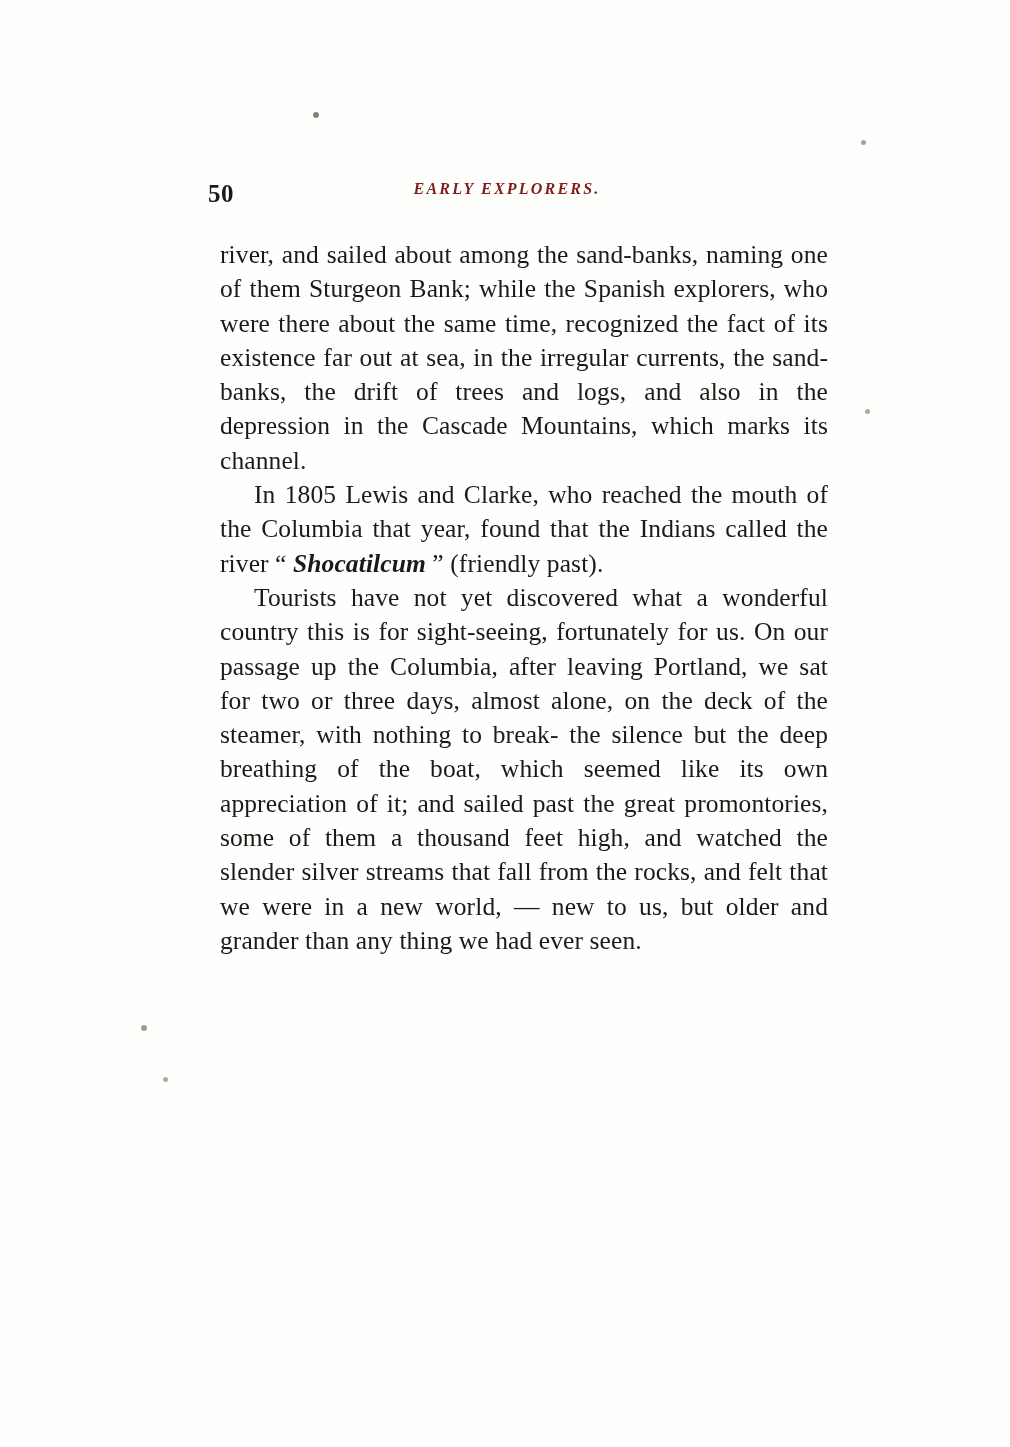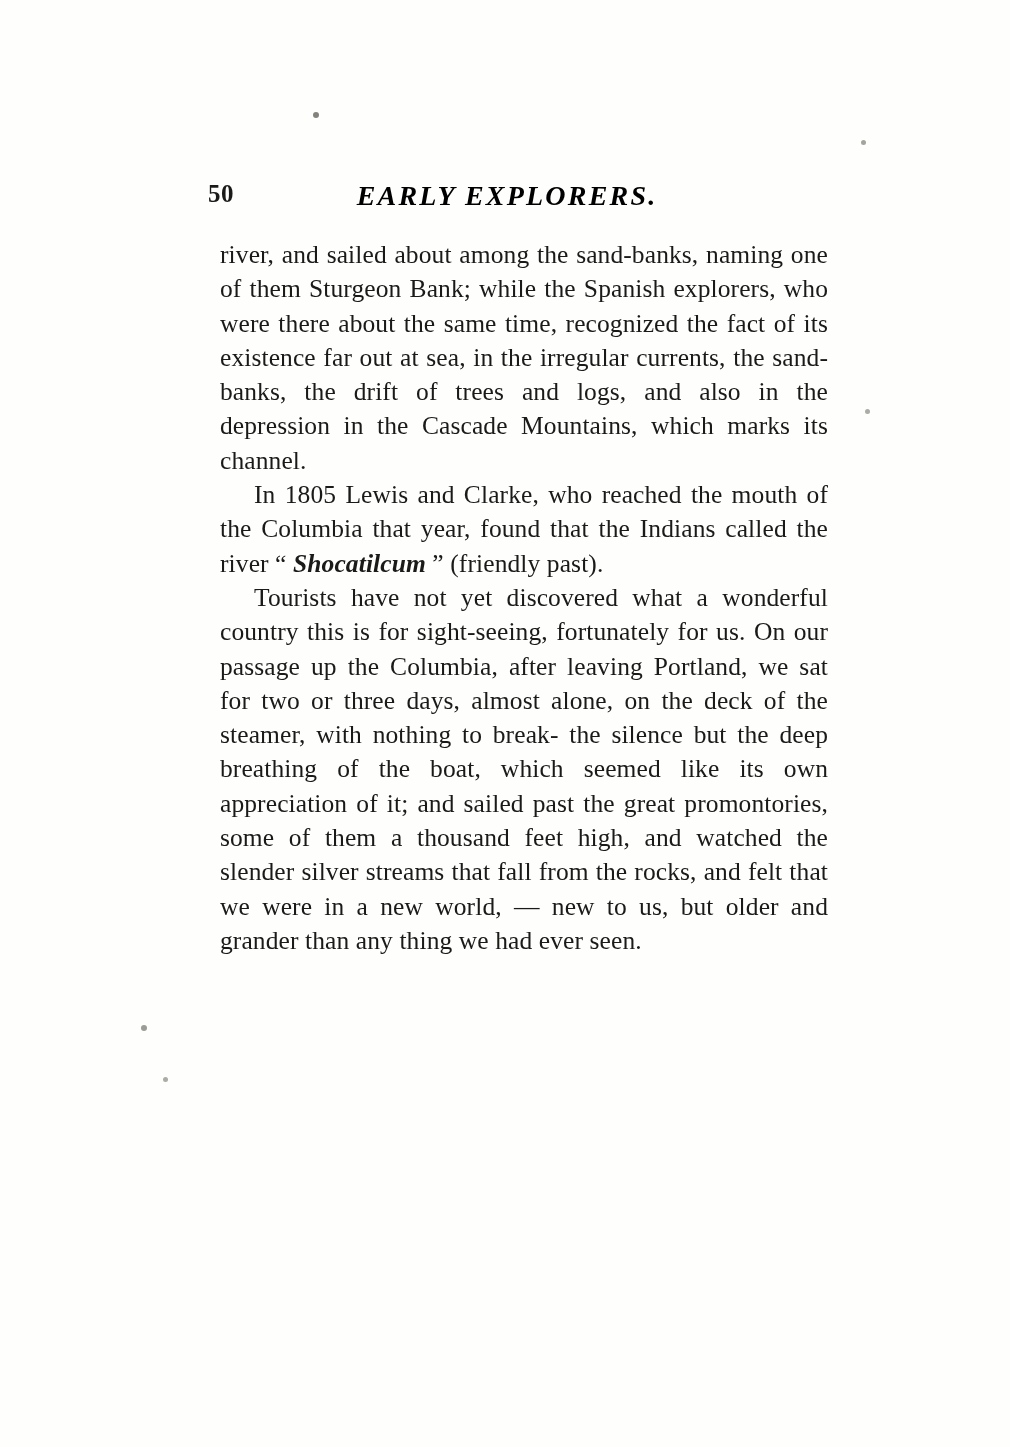"EARLY EXPLORERS." .running-head { color: #000000 -> #7f1d1d; font-size: 28px -> 16px }
